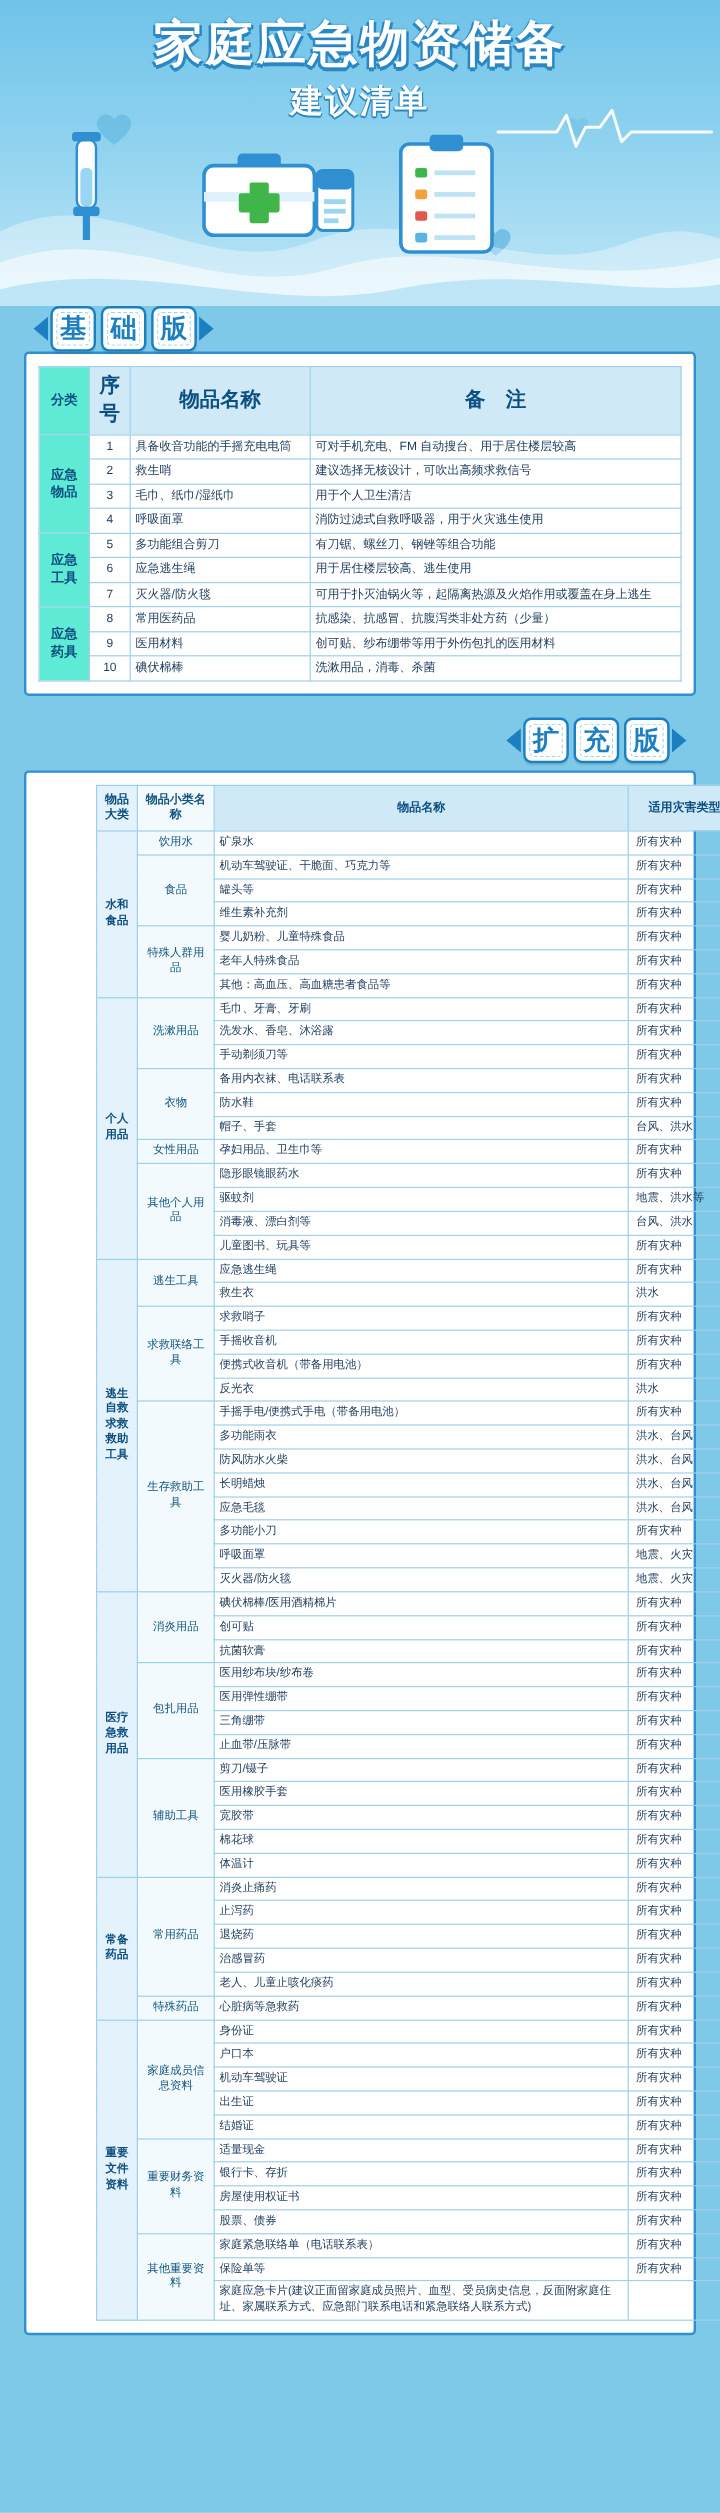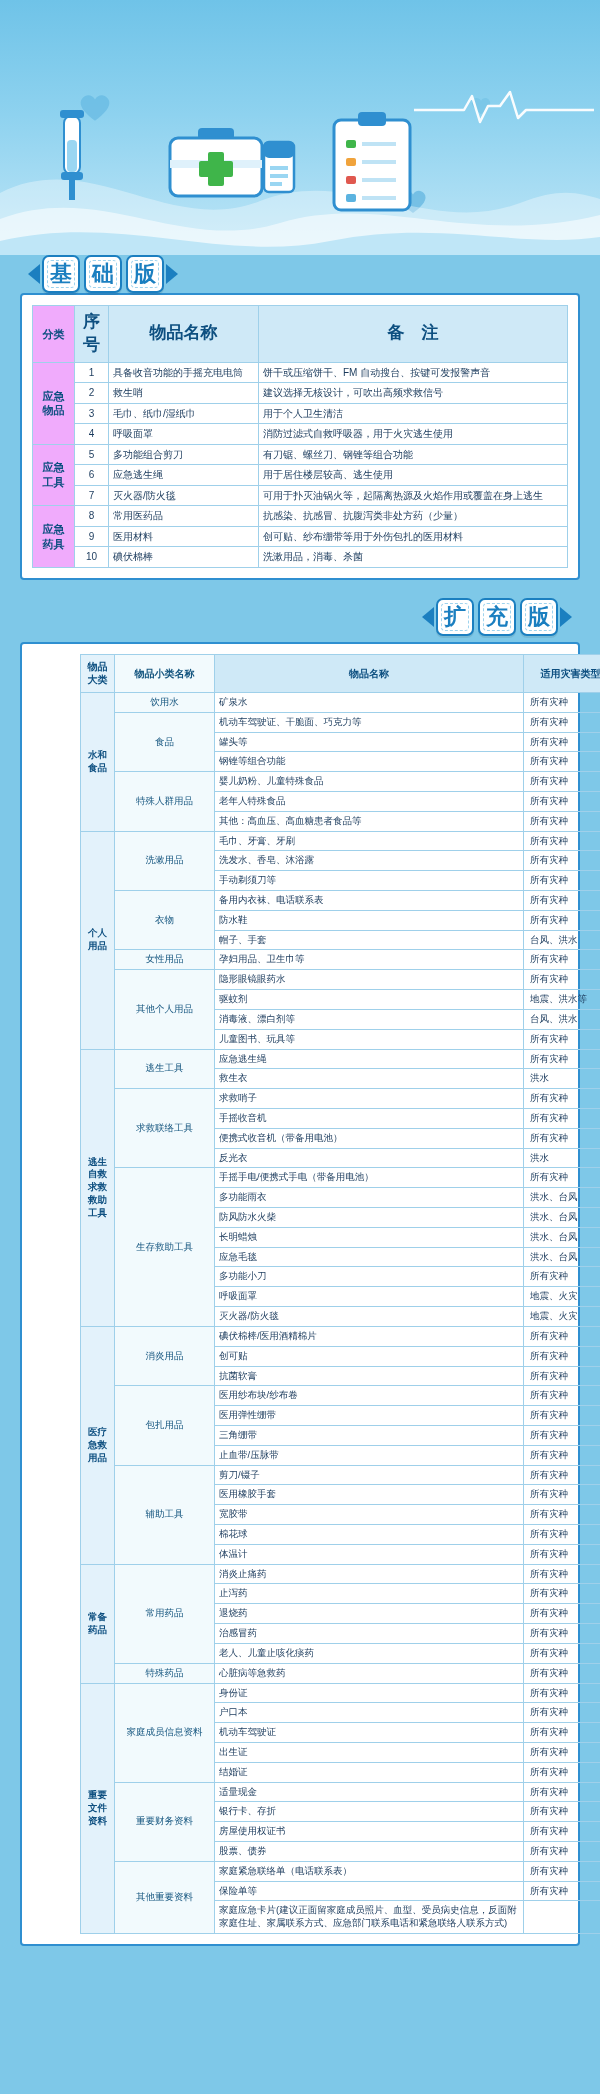"家庭应急物资储备" div.hero-title { html: none -> <div>家庭应急物资储备</div> }
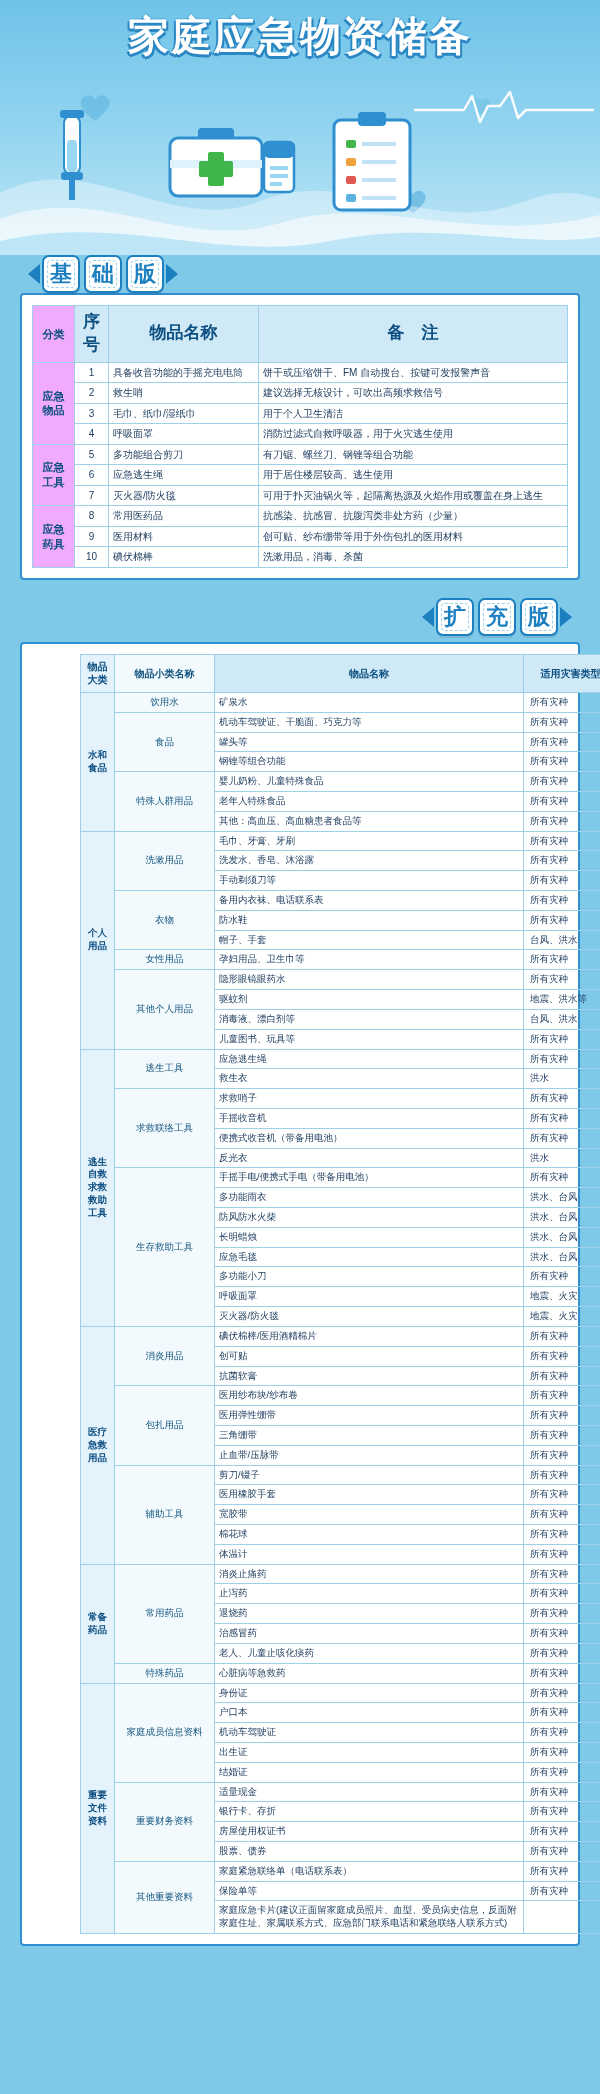"建议清单" div.hero-sub { html: none -> <div>建议清单</div> }
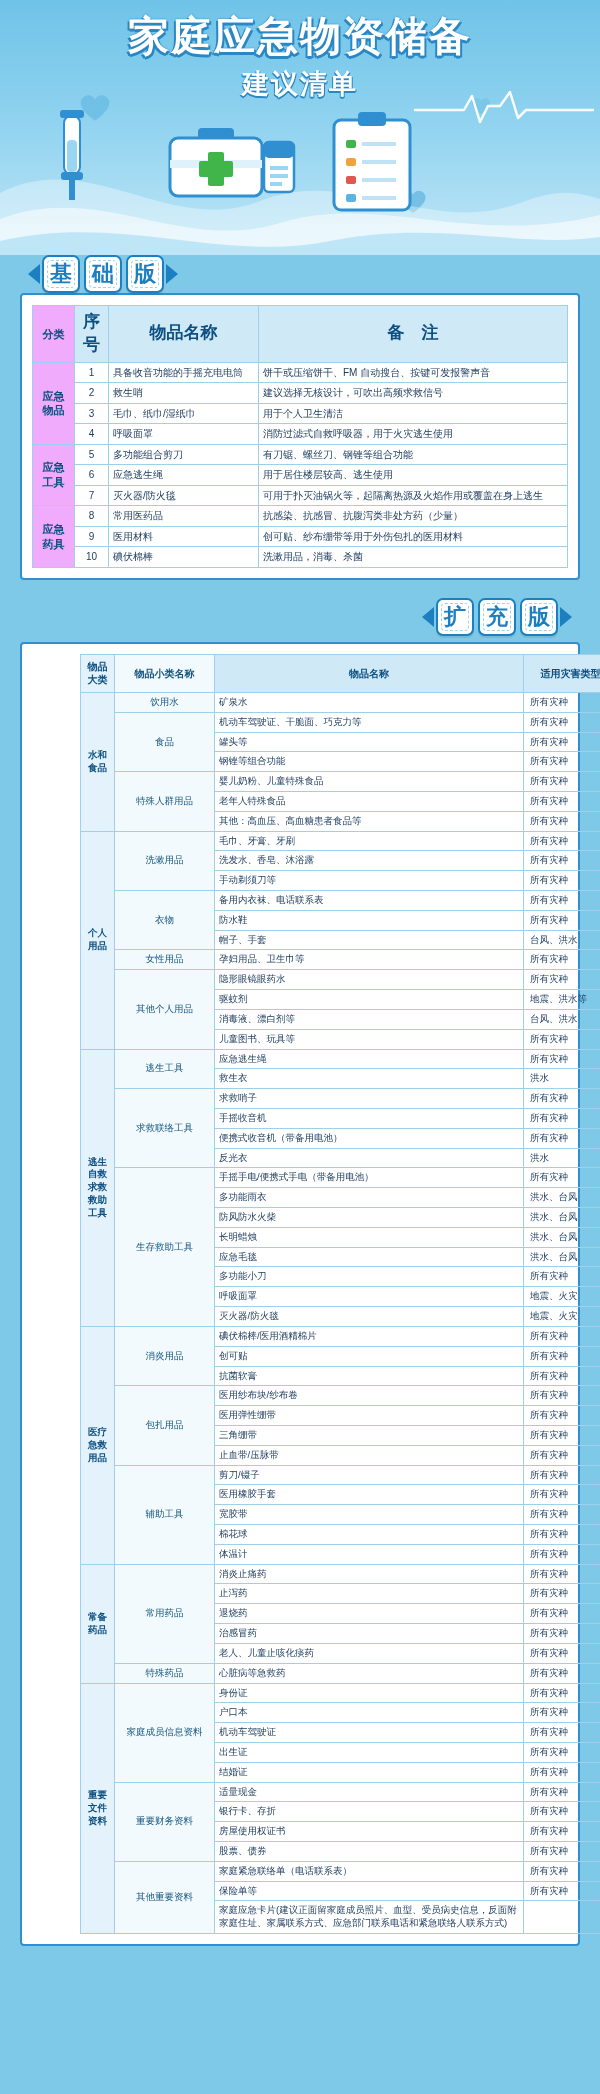"分类" .cat { background: #f0abfc -> #5eead4 }
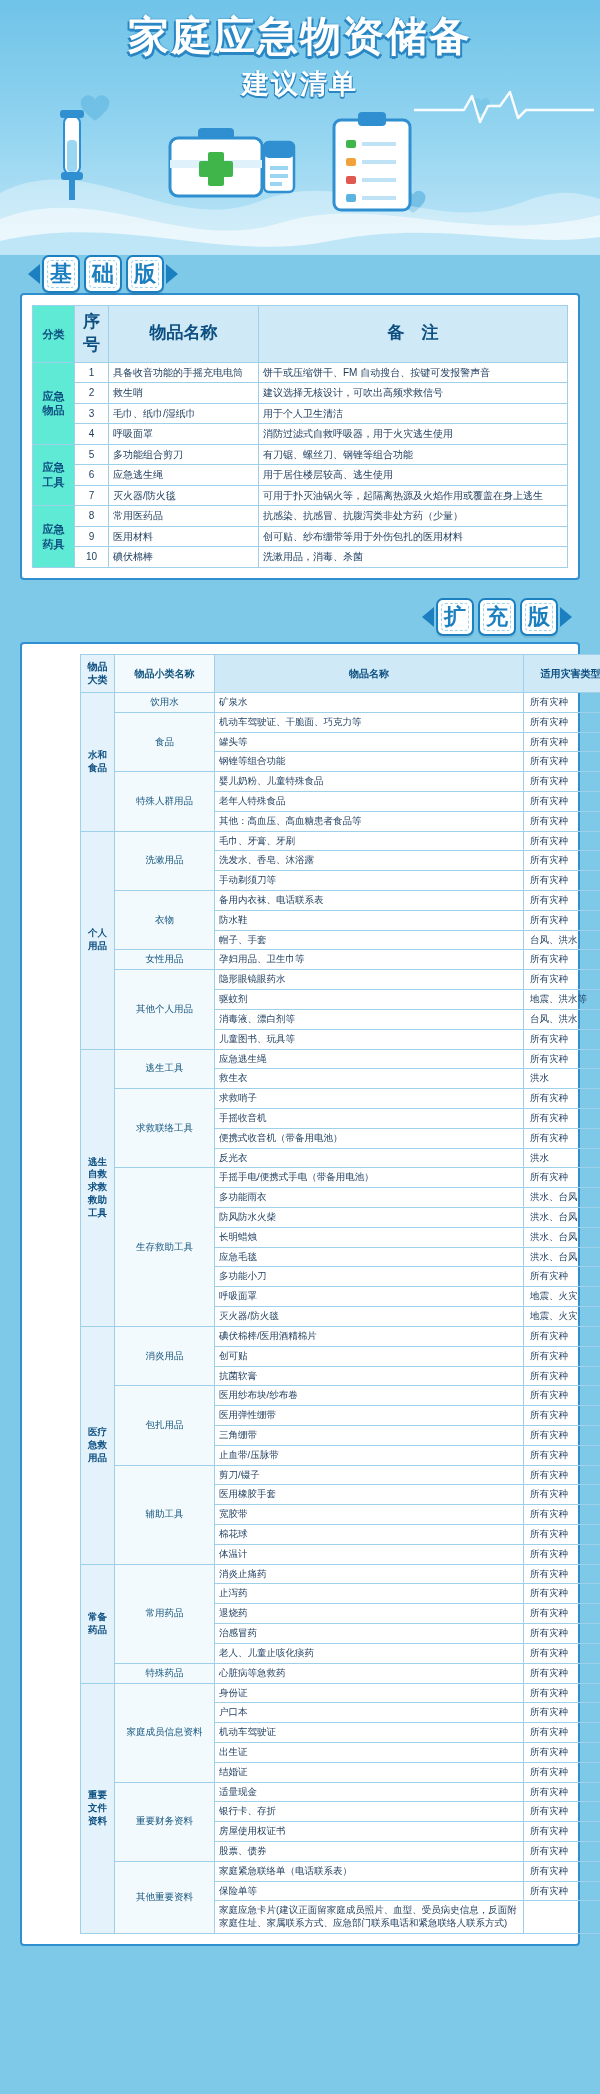"饼干或压缩饼干、FM 自动搜台、按键可发报警声音" td.remark { text: 饼干或压缩饼干、FM 自动搜台、按键可发报警声音 -> 可对手机充电、FM 自动搜台、用于居住楼层较高 }
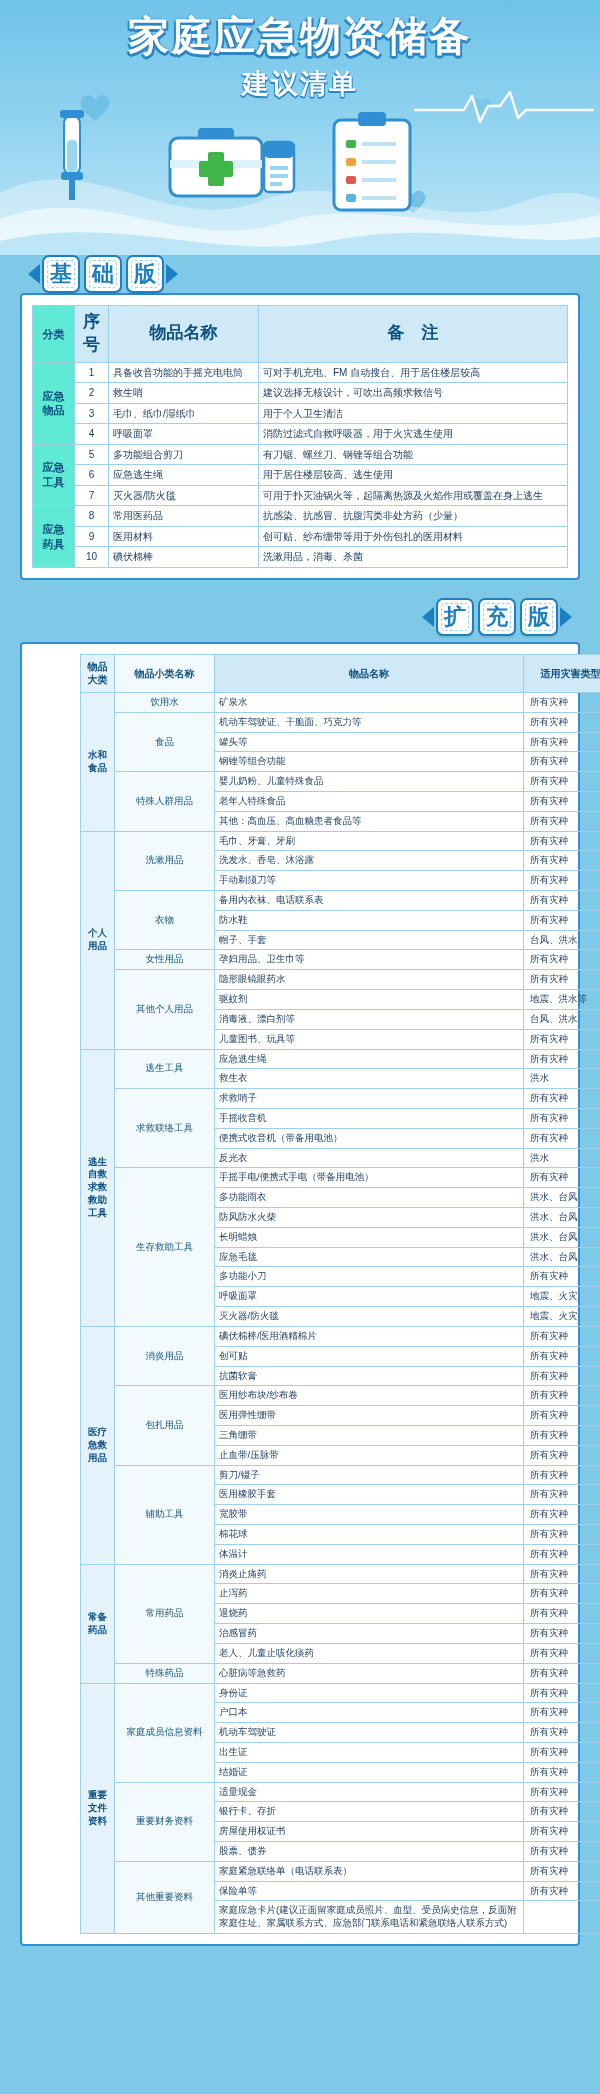"物品小类名称" .c2 { width: 100px -> 64px }
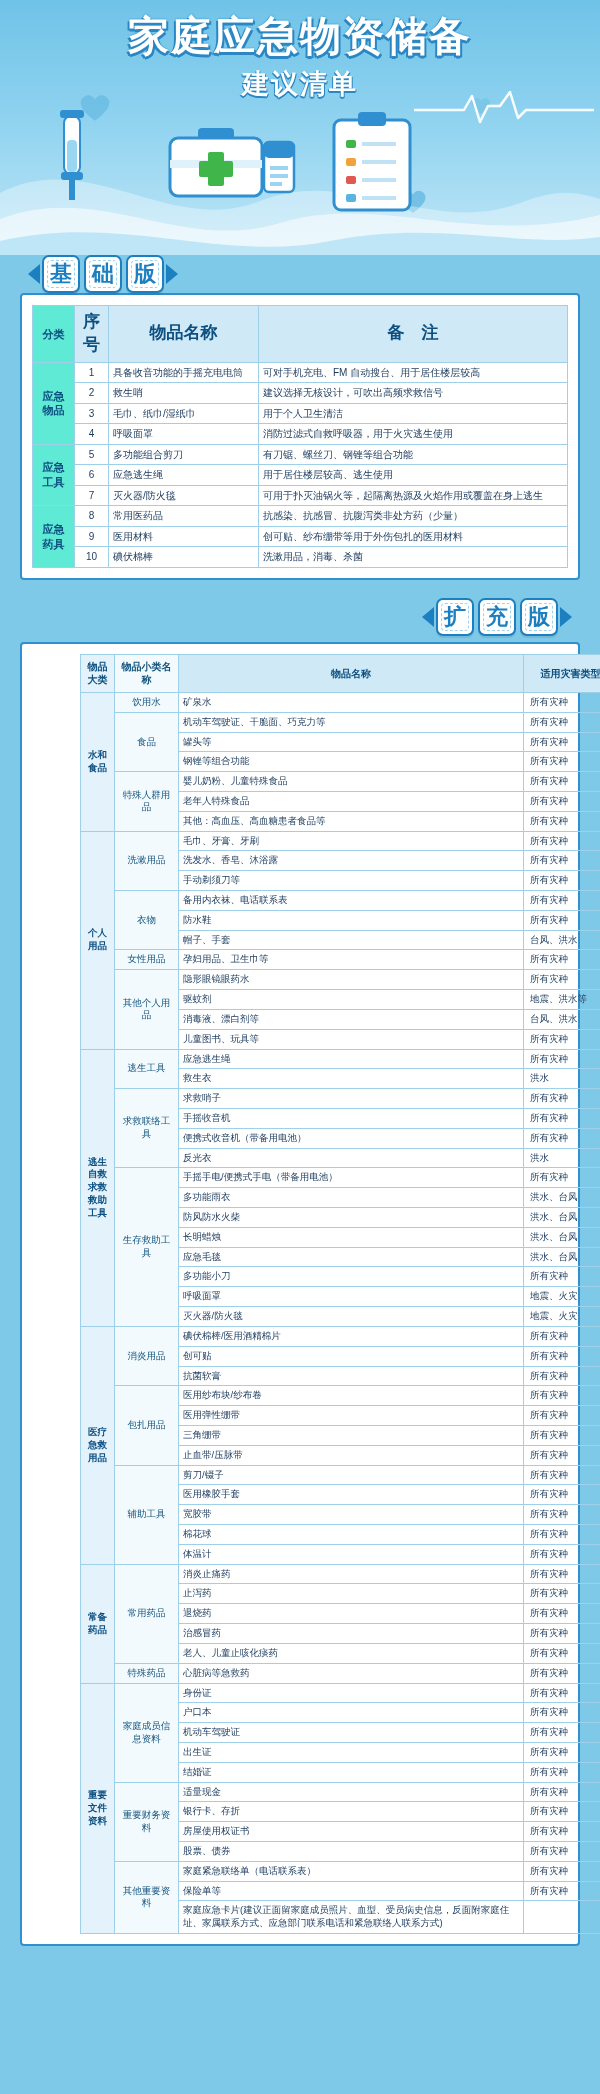"钢锉等组合功能" td.c3 { text: 钢锉等组合功能 -> 维生素补充剂 }
